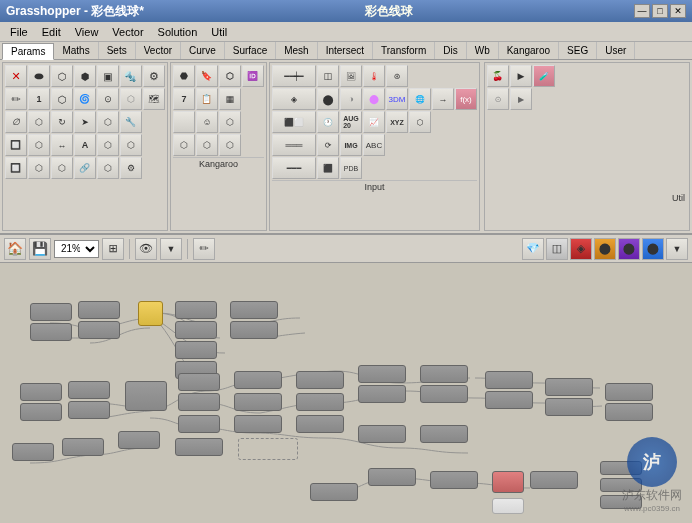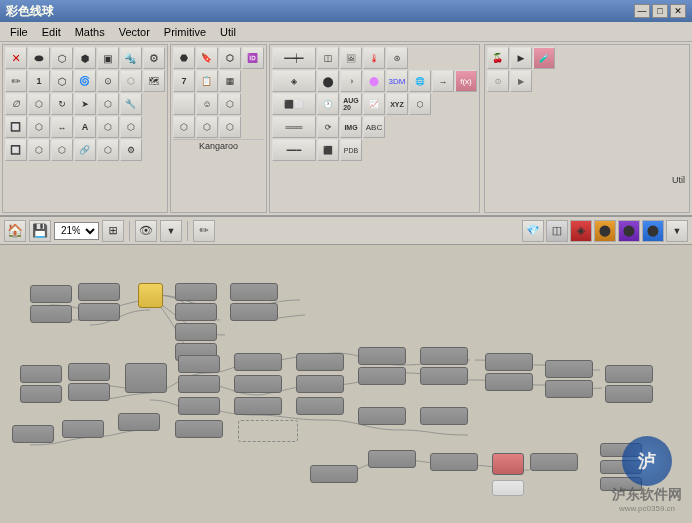"Grasshopper - 彩色线球*" span.title-left { html: none -> <span>Grasshopper - 彩色线球*</span> }
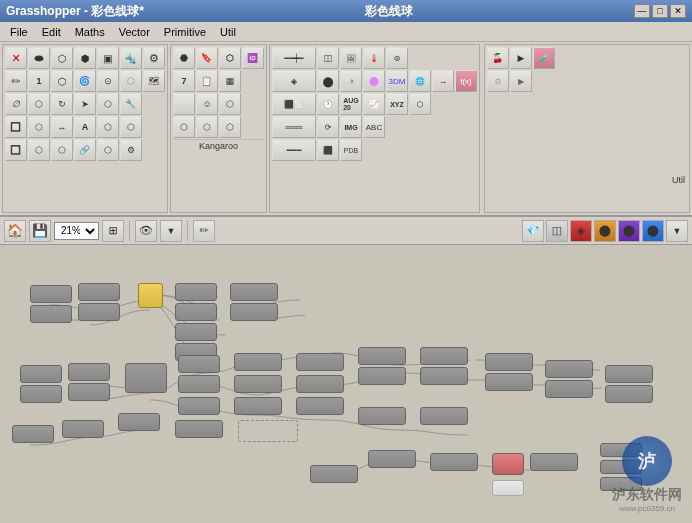"Maths" div.menu-item { text: Maths -> View }
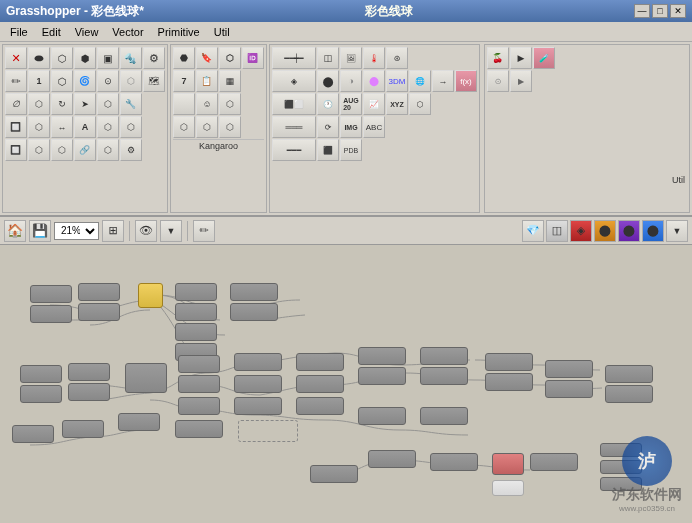"Primitive" div.menu-item { text: Primitive -> Solution }
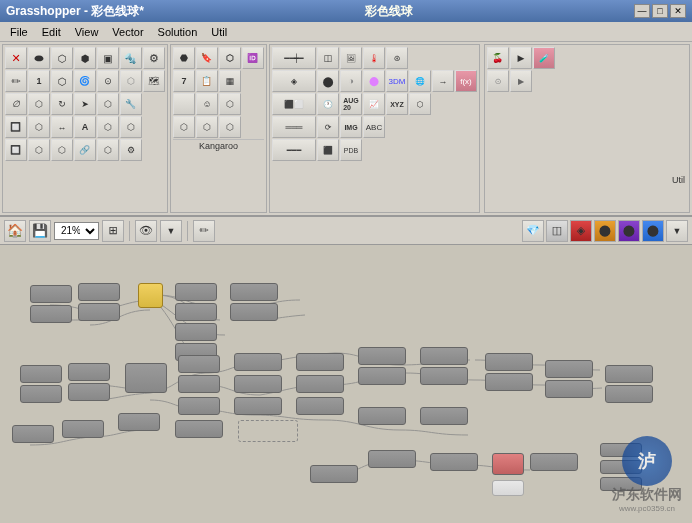"Params" div { html: none -> <div> <div>Params</div> <div>Maths</div> <div>Sets</div> <div>Vector</div> <div>Curve</div> <div>Surface</div> <div>Mesh</div> <div>Intersect</div> <div>Transform</div> <div>Dis</div> <div>Wb</div> <div>Kangaroo</div> <div>SEG</div> <div>User</div> </div> }
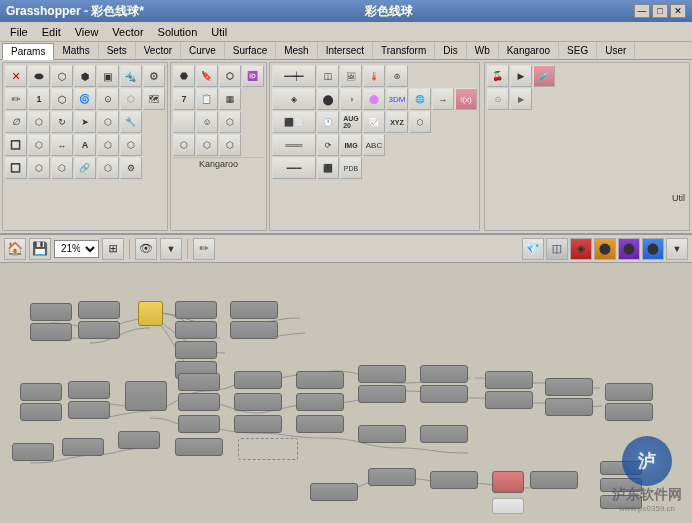"Input" div.panel-label { html: none -> <div>Input</div> }
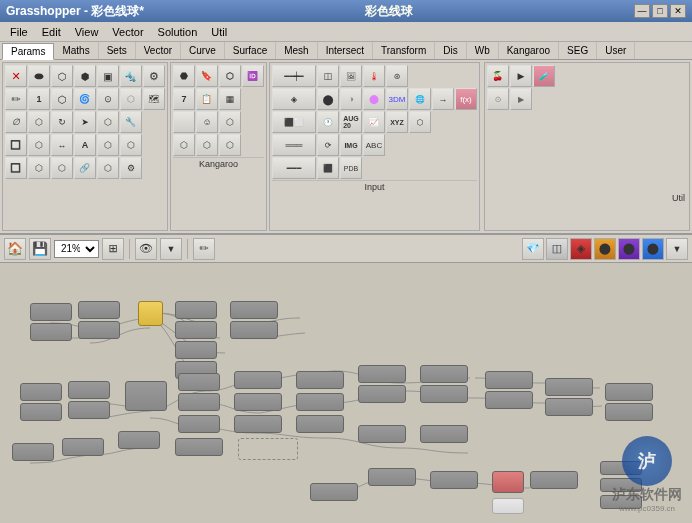"泸东软件网" #watermark .wm-text1 { font-size: 14px -> 12px; font-weight: bold -> normal }
